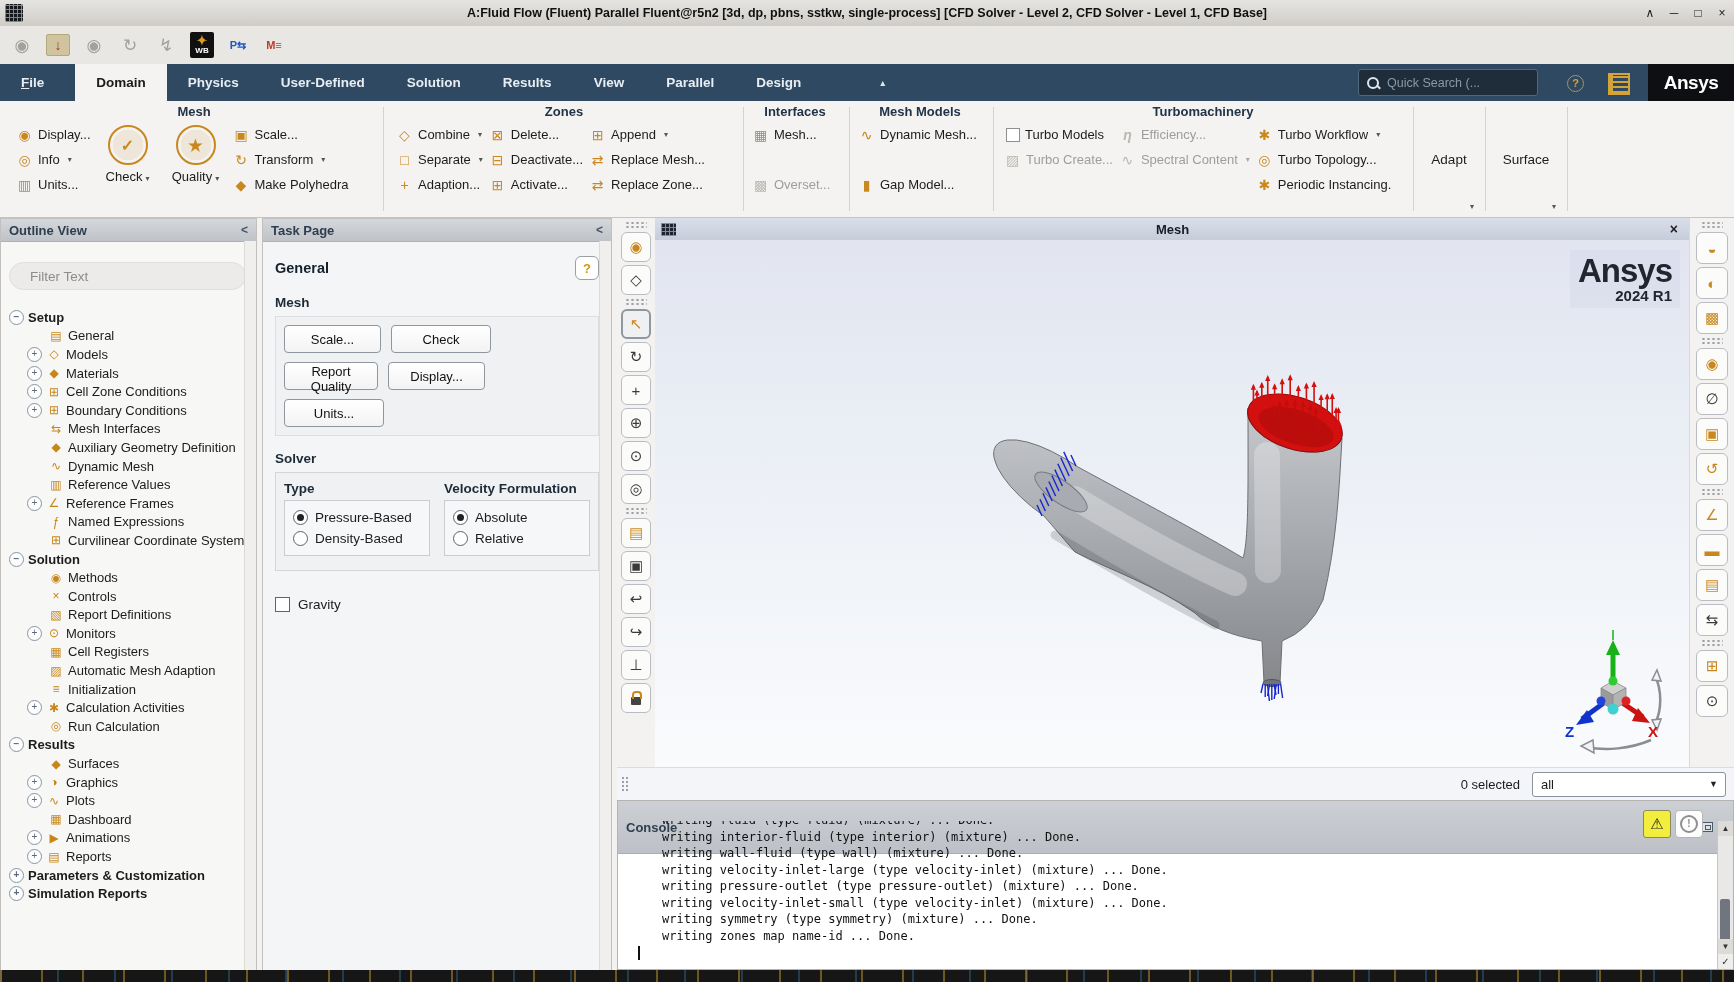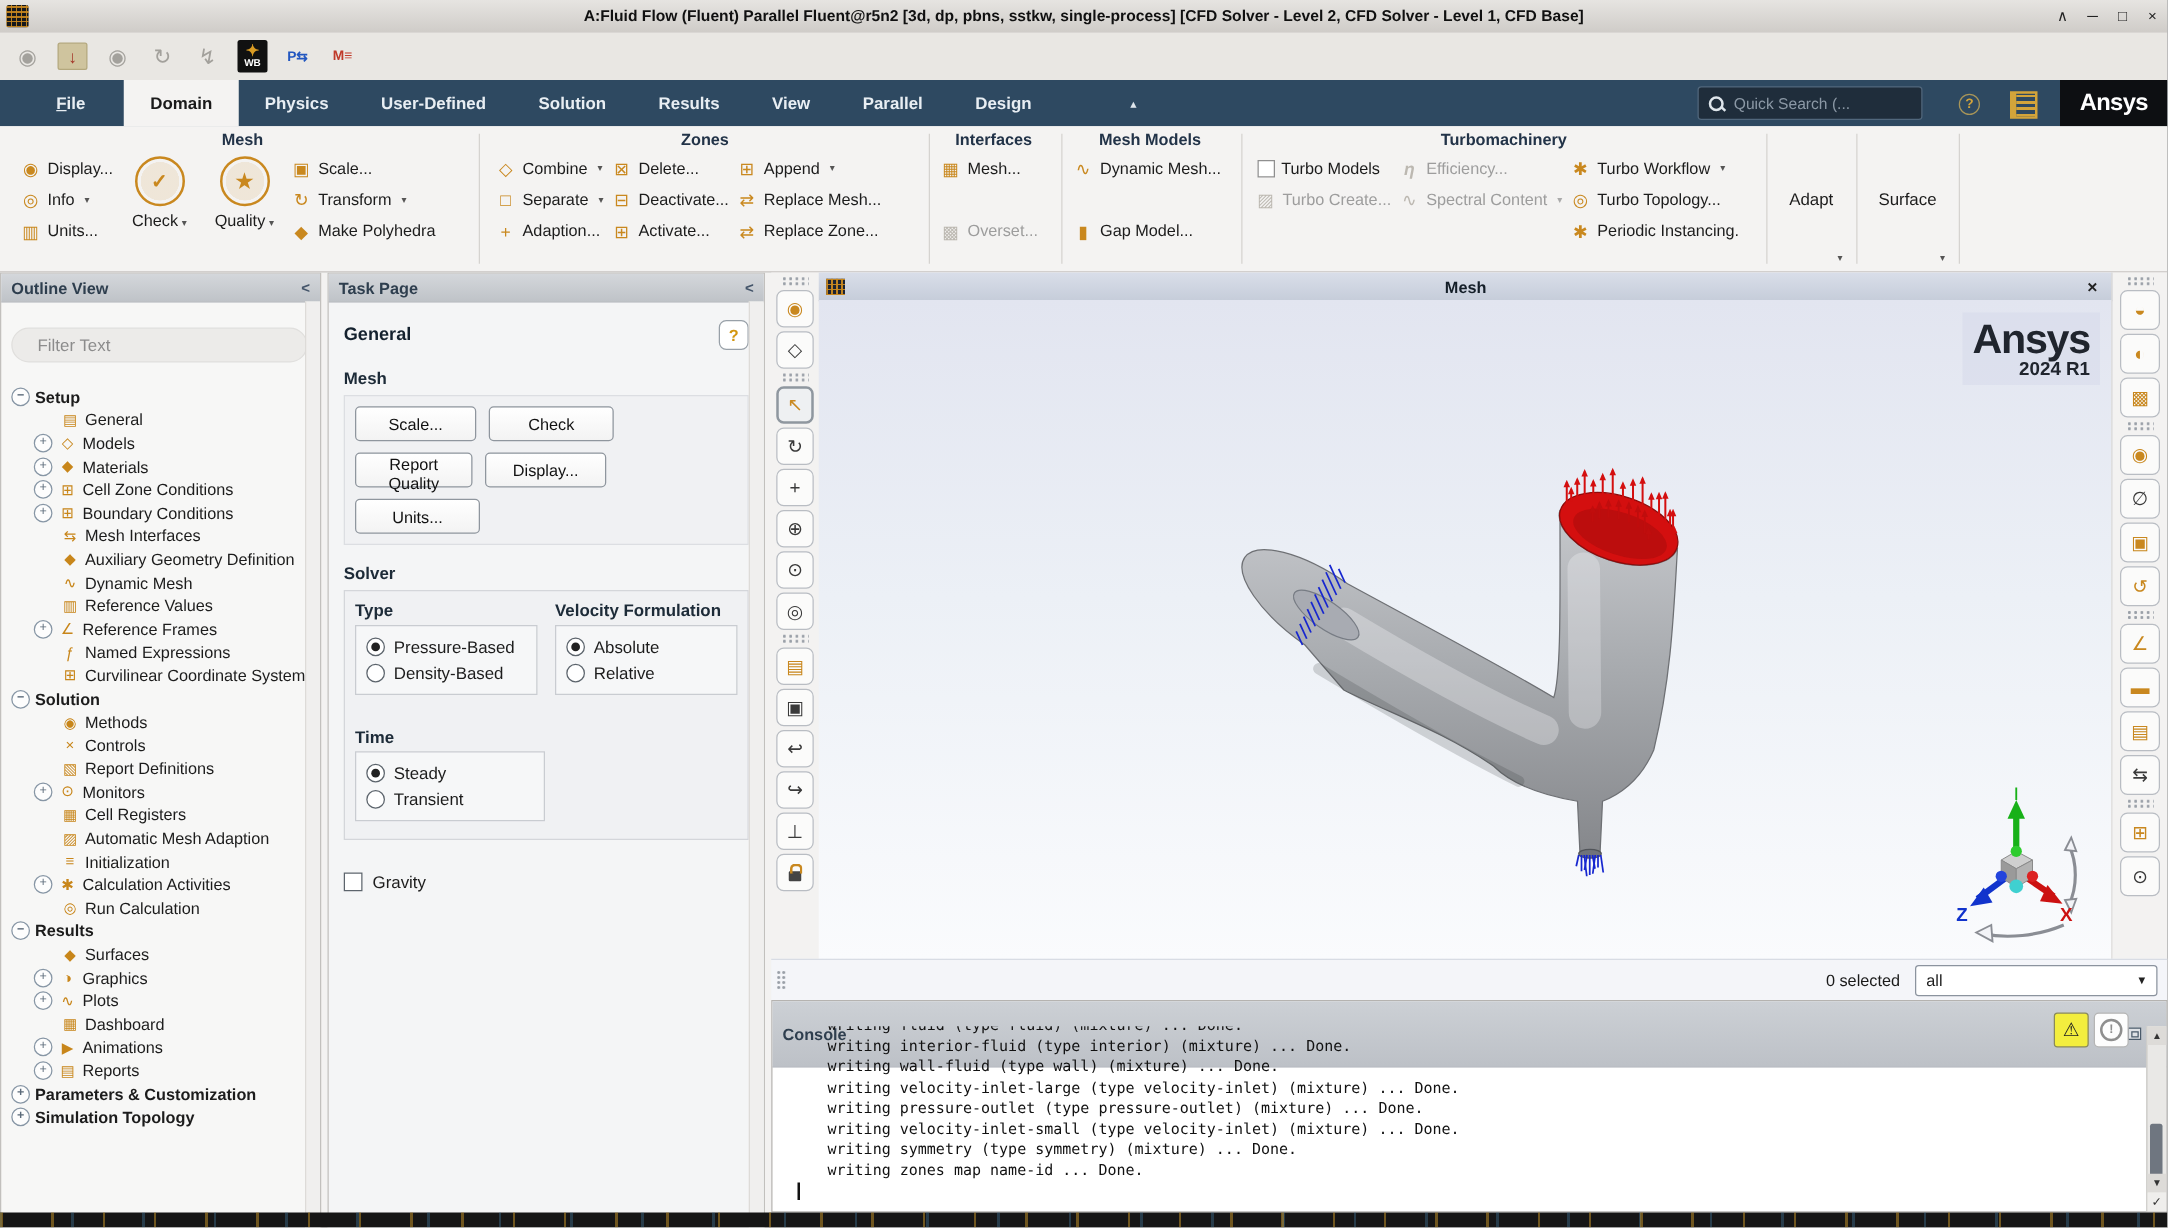"File" .tabbar { padding-left: 24px -> none }
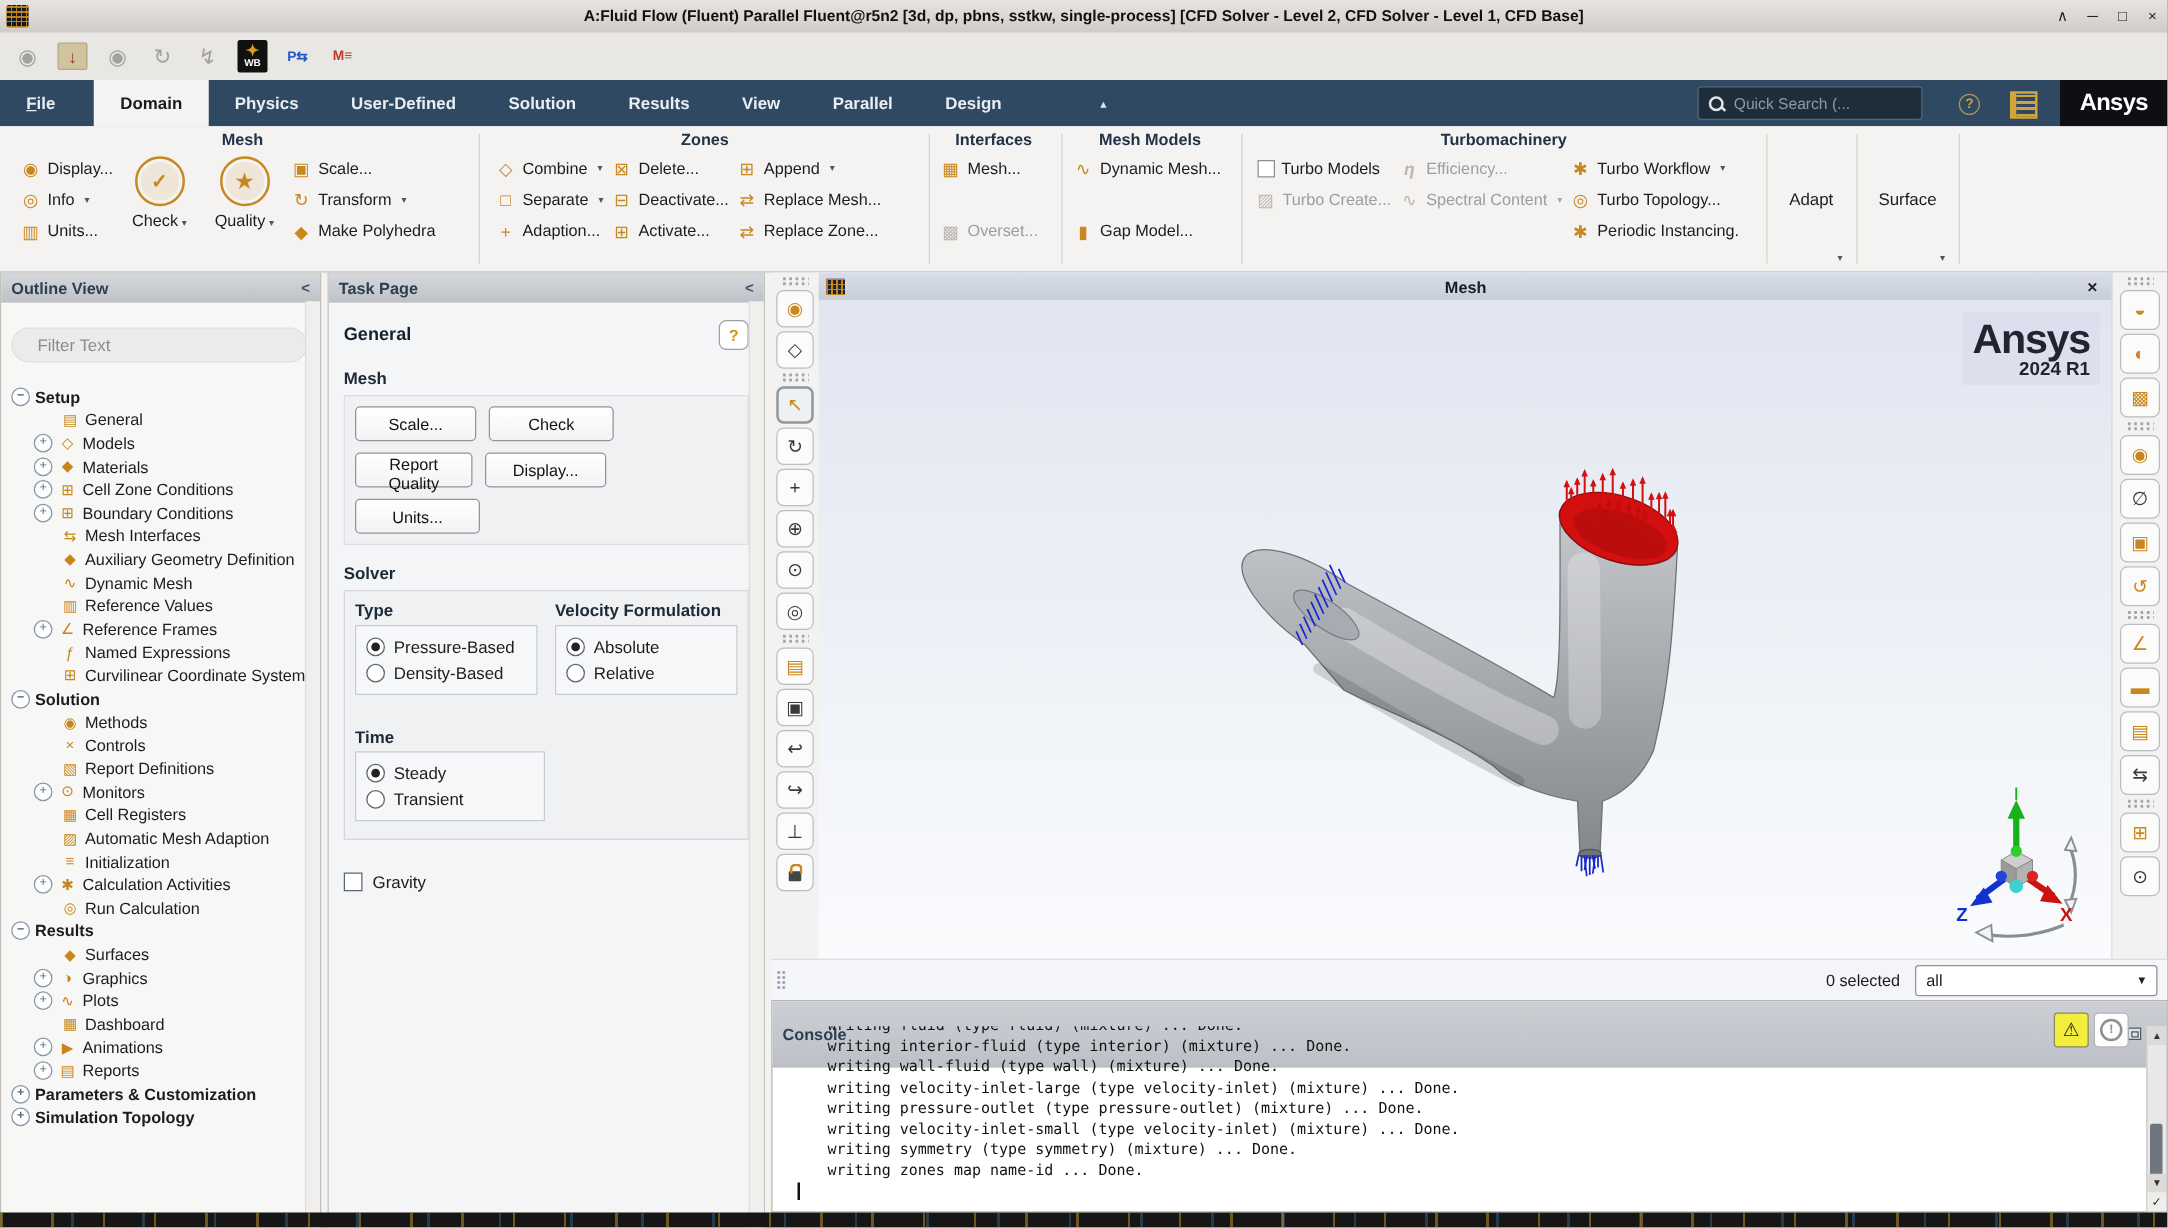"Time" div.time-wrap { html: <div> <div>Time</div> <div> <label> <span></span> <span>Steady</span> </label> <label> <span></span> <span>Transient</span> </label> </div> </div> -> none }
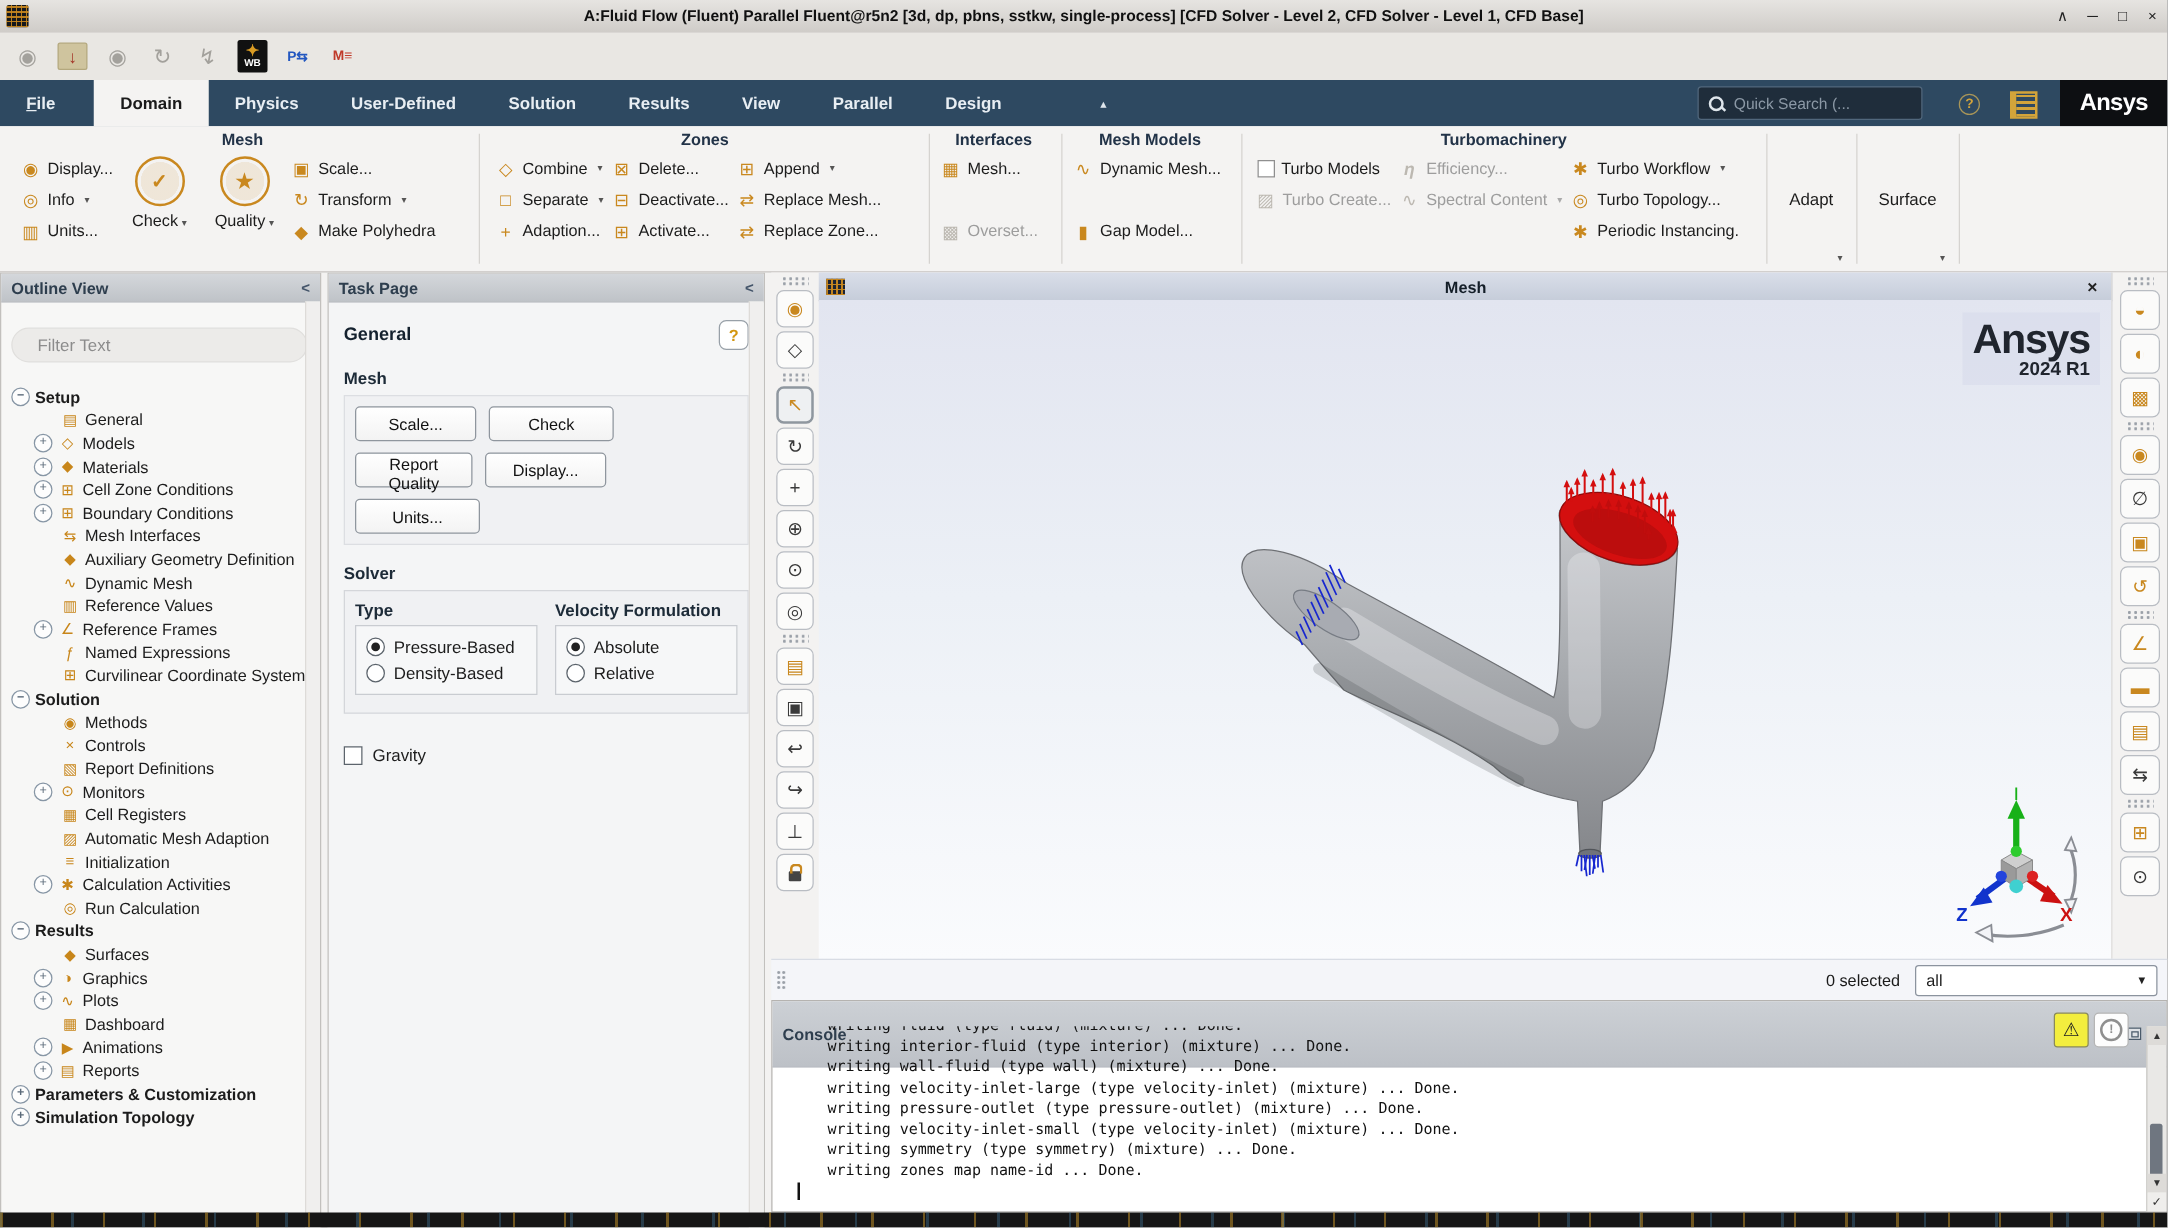"Simulation Topology" span { text: Topology -> Reports }
